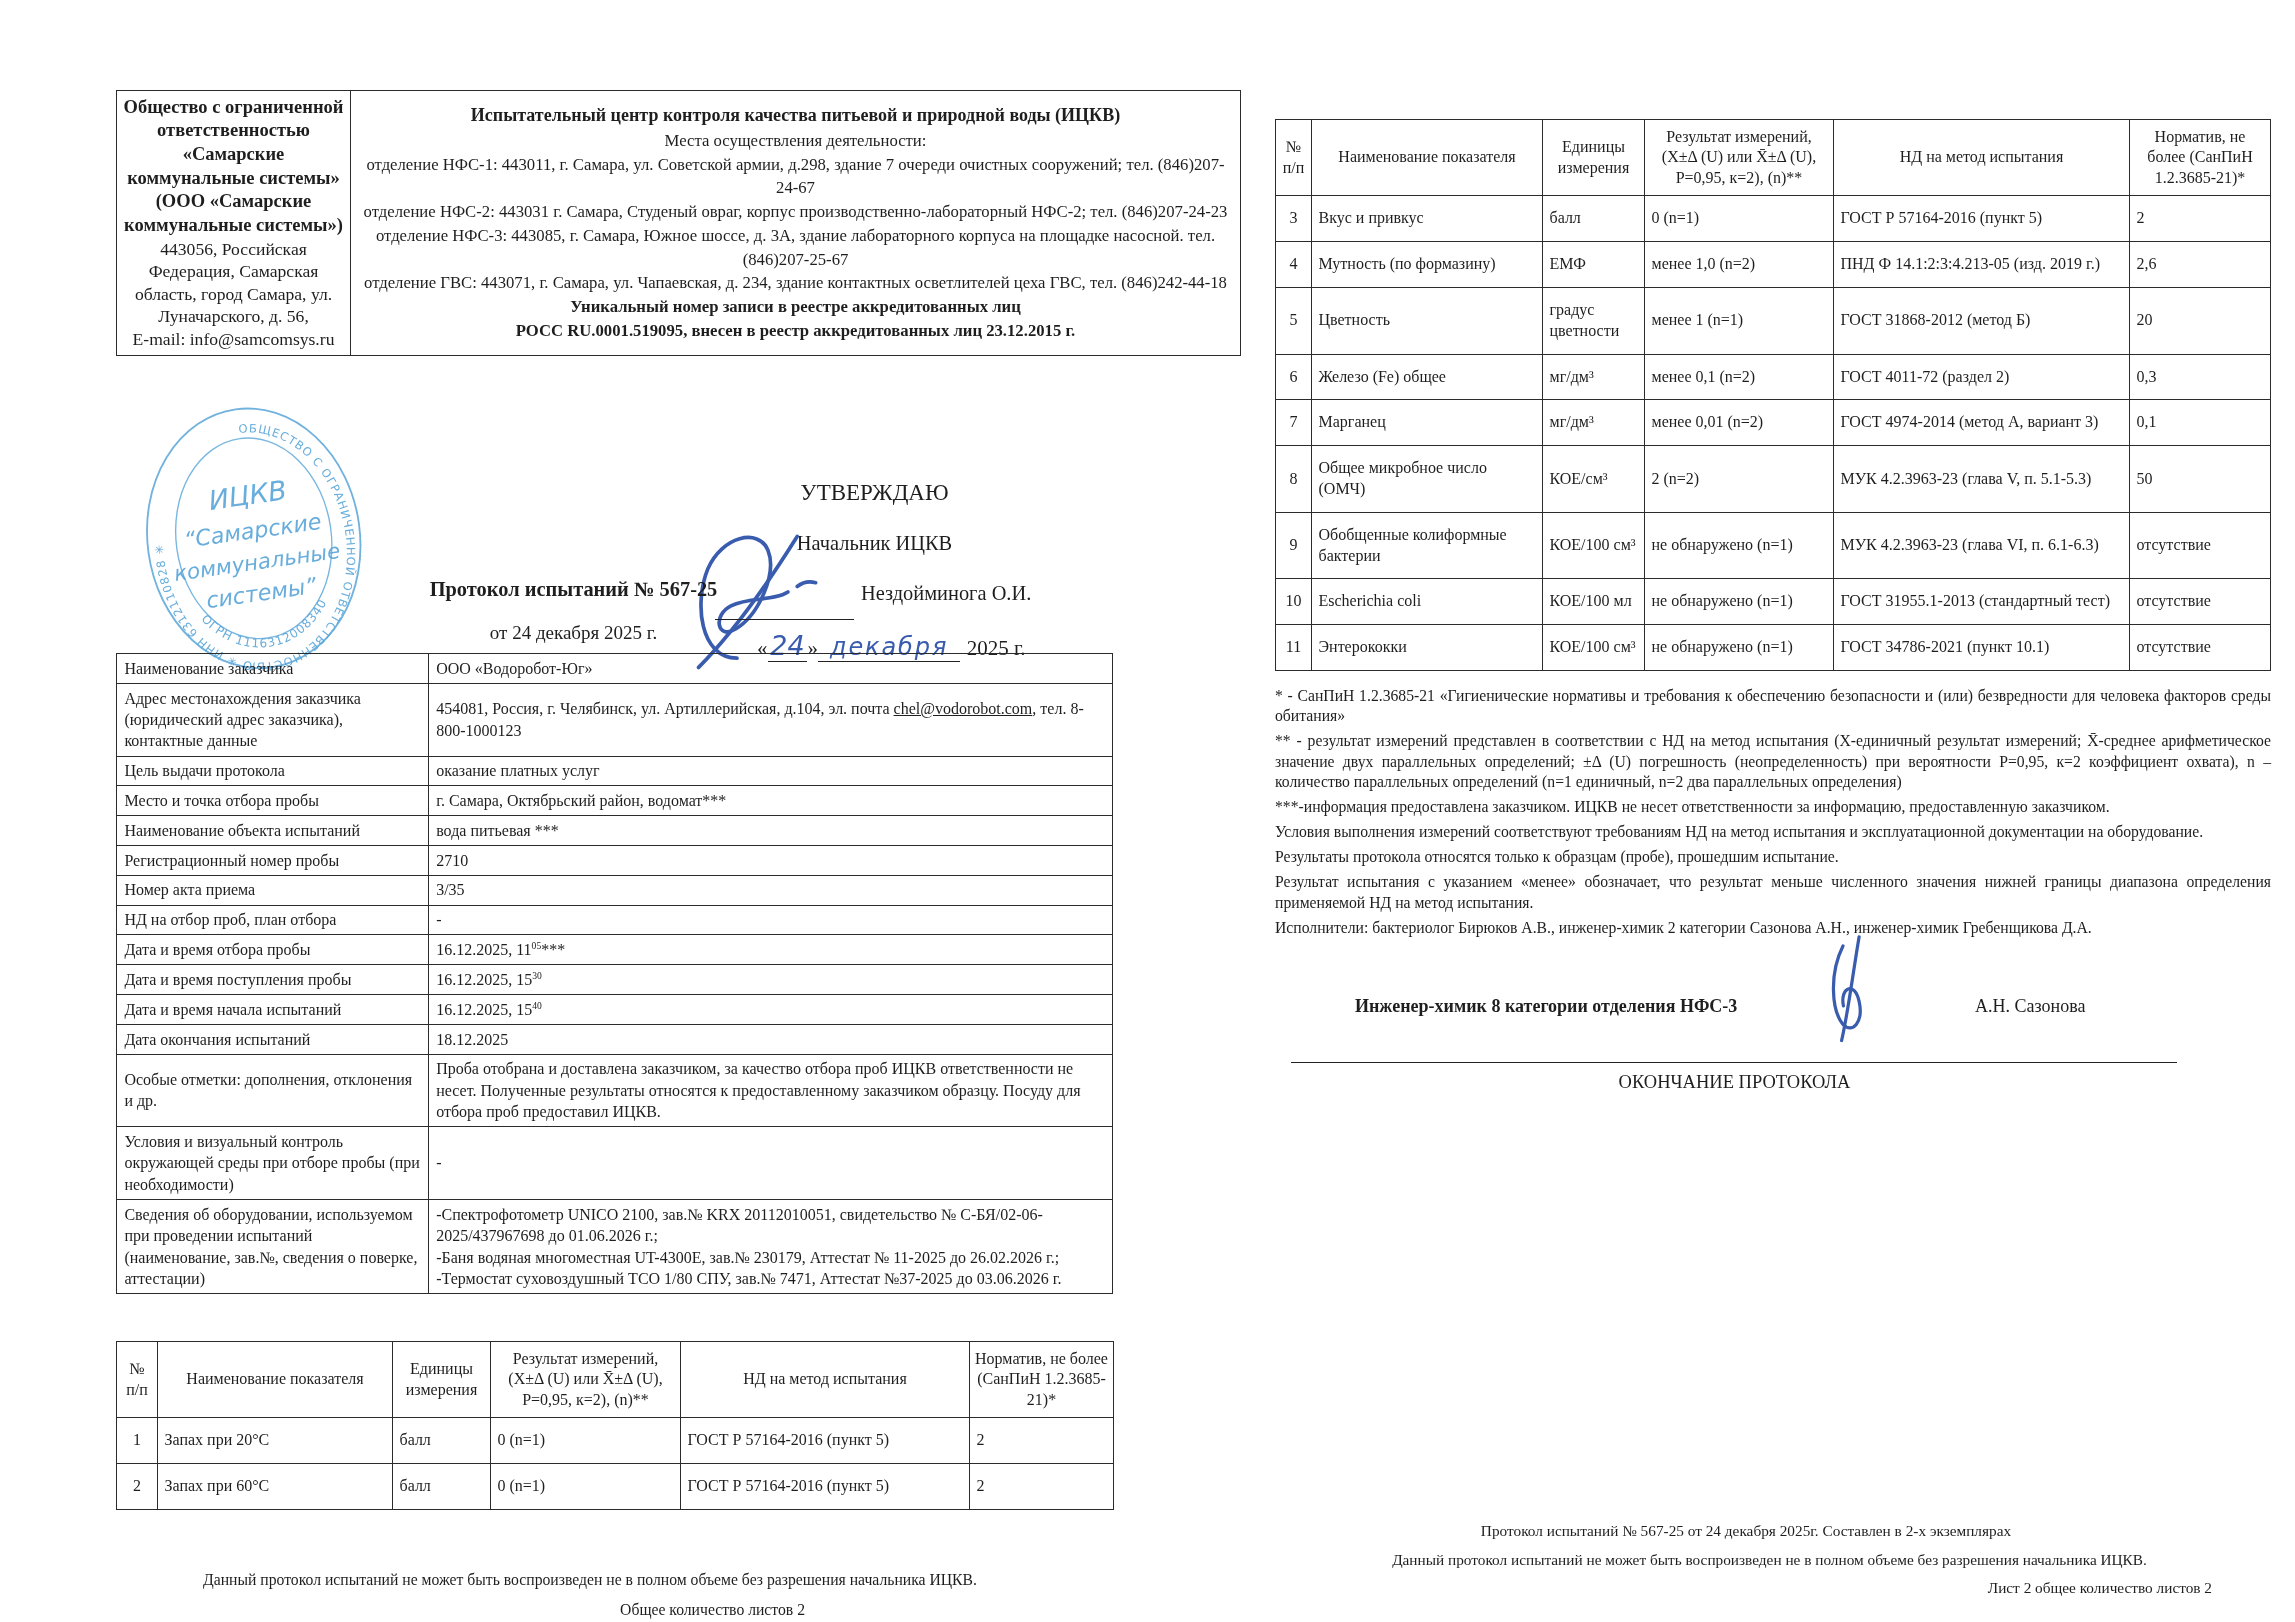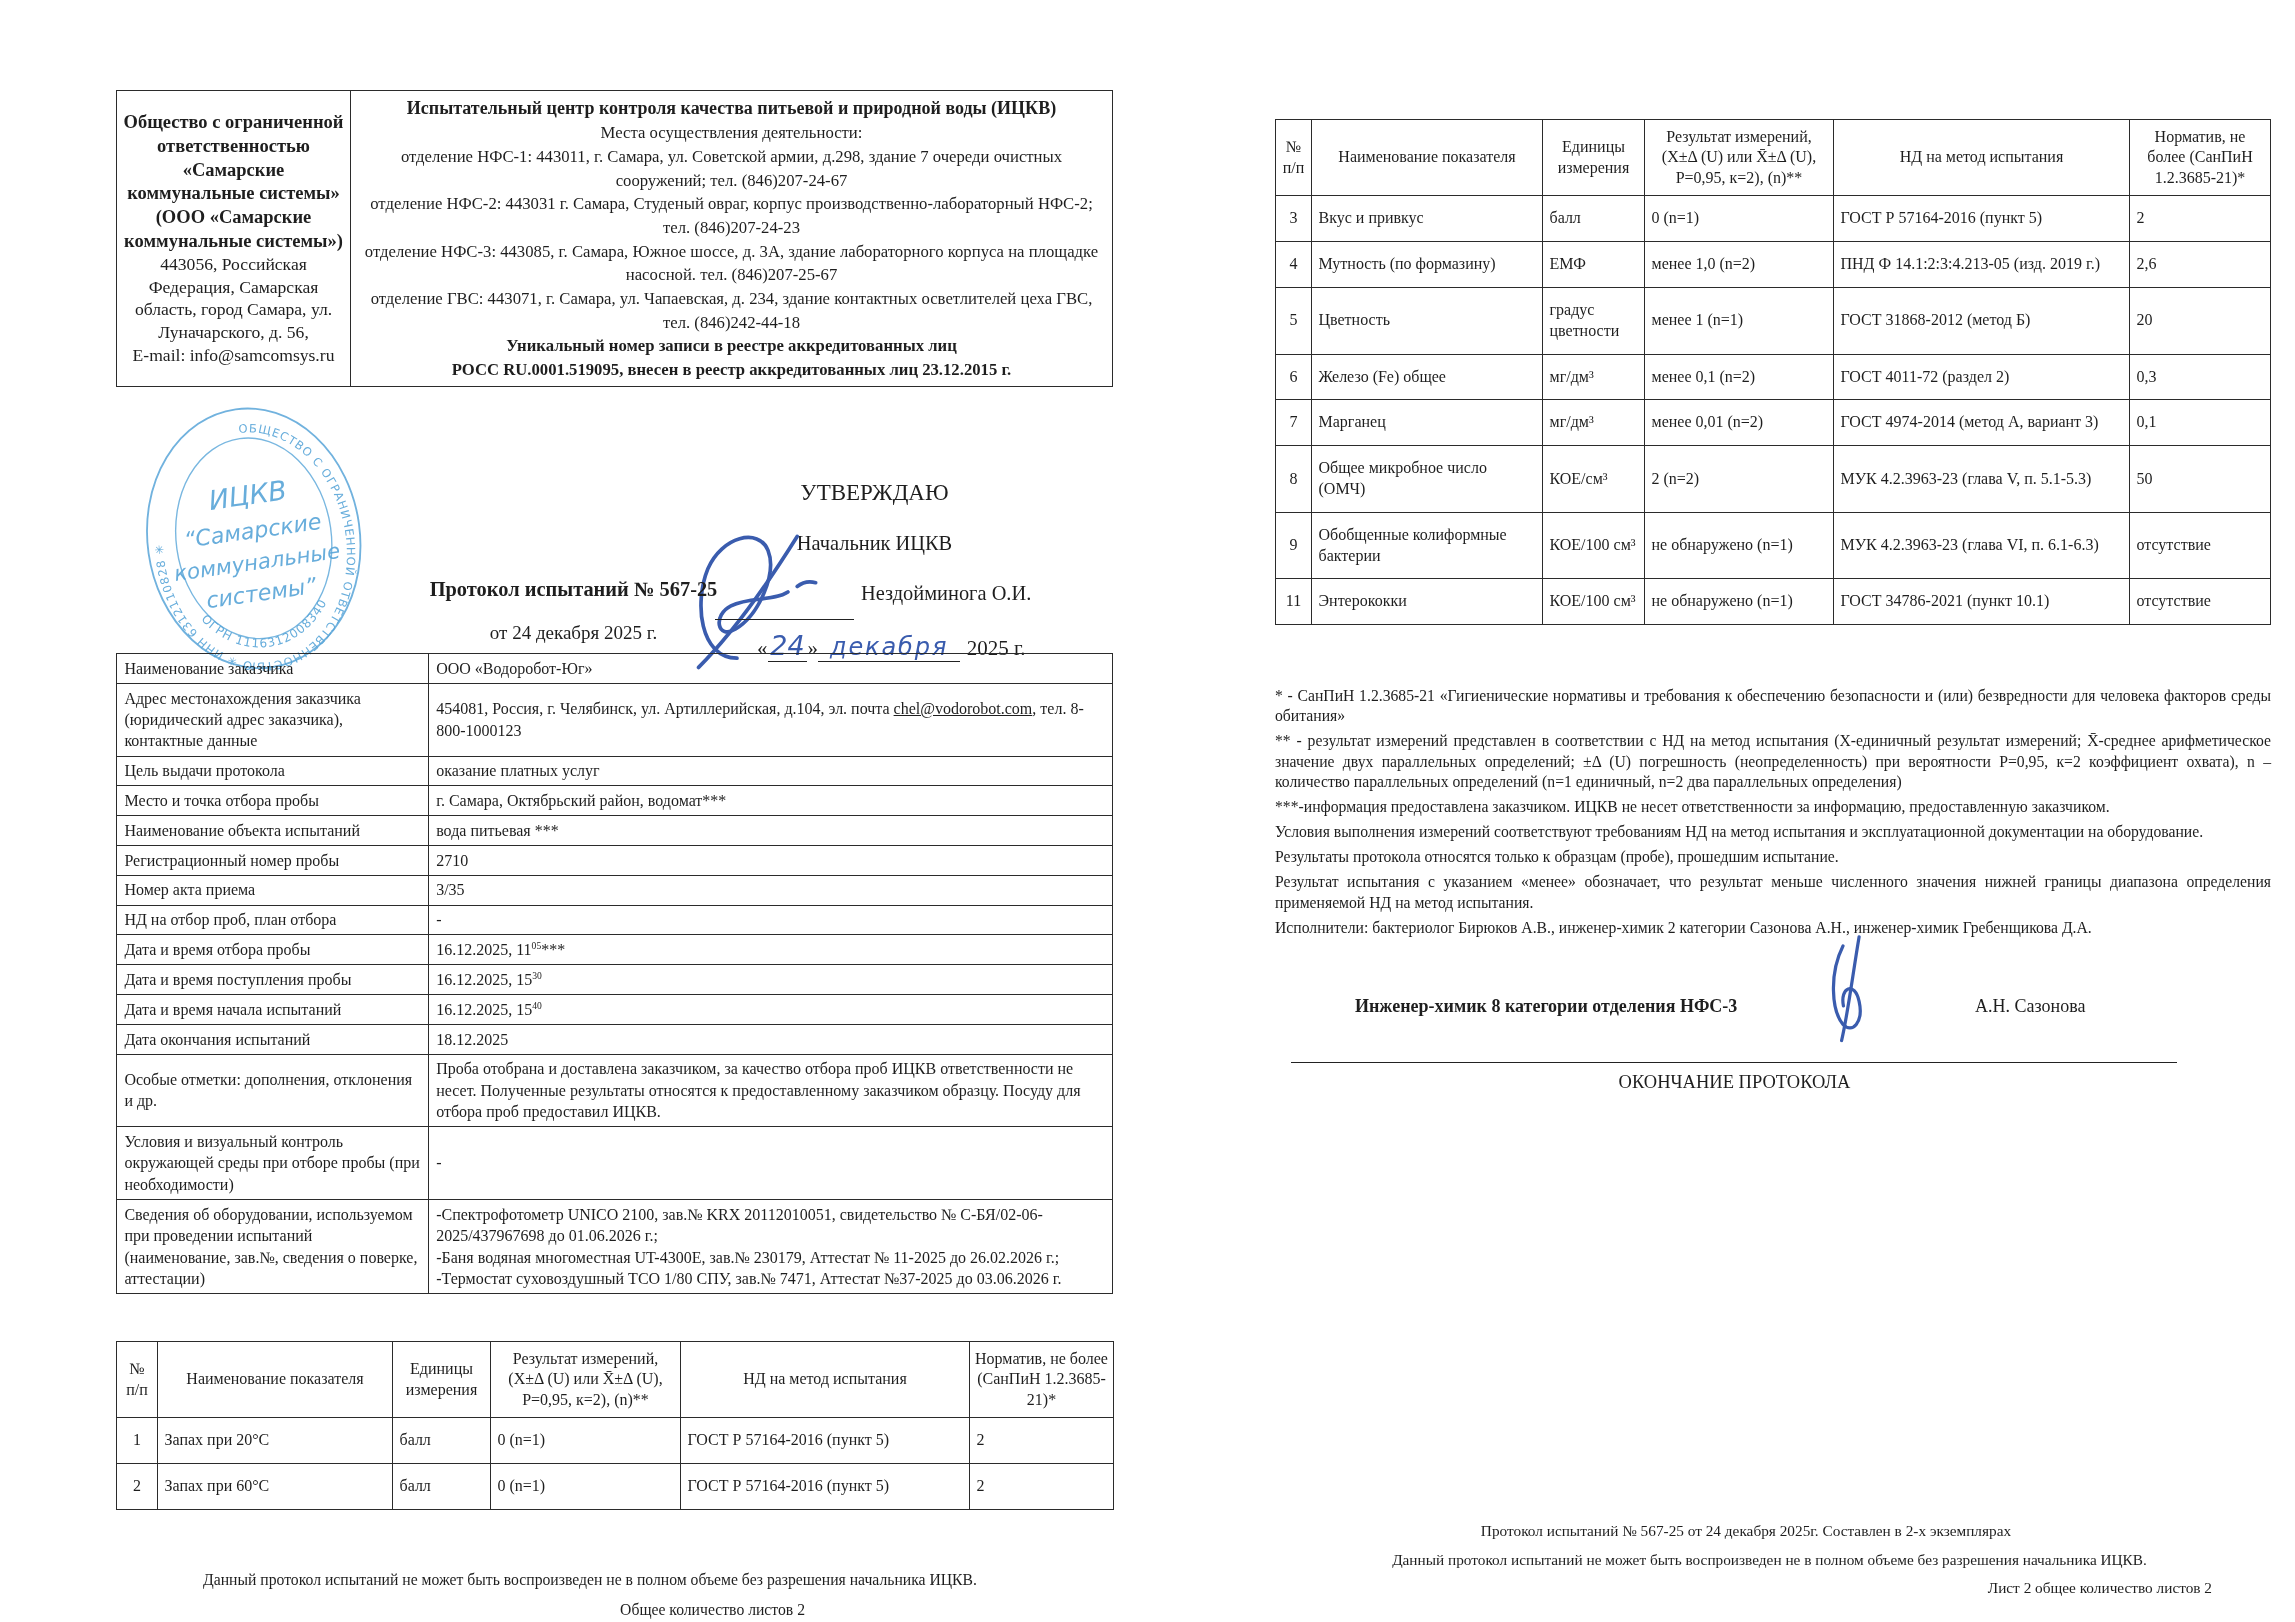"Общество с ограниченной ответственностью" #letterhead { width: 997px -> 1125px }
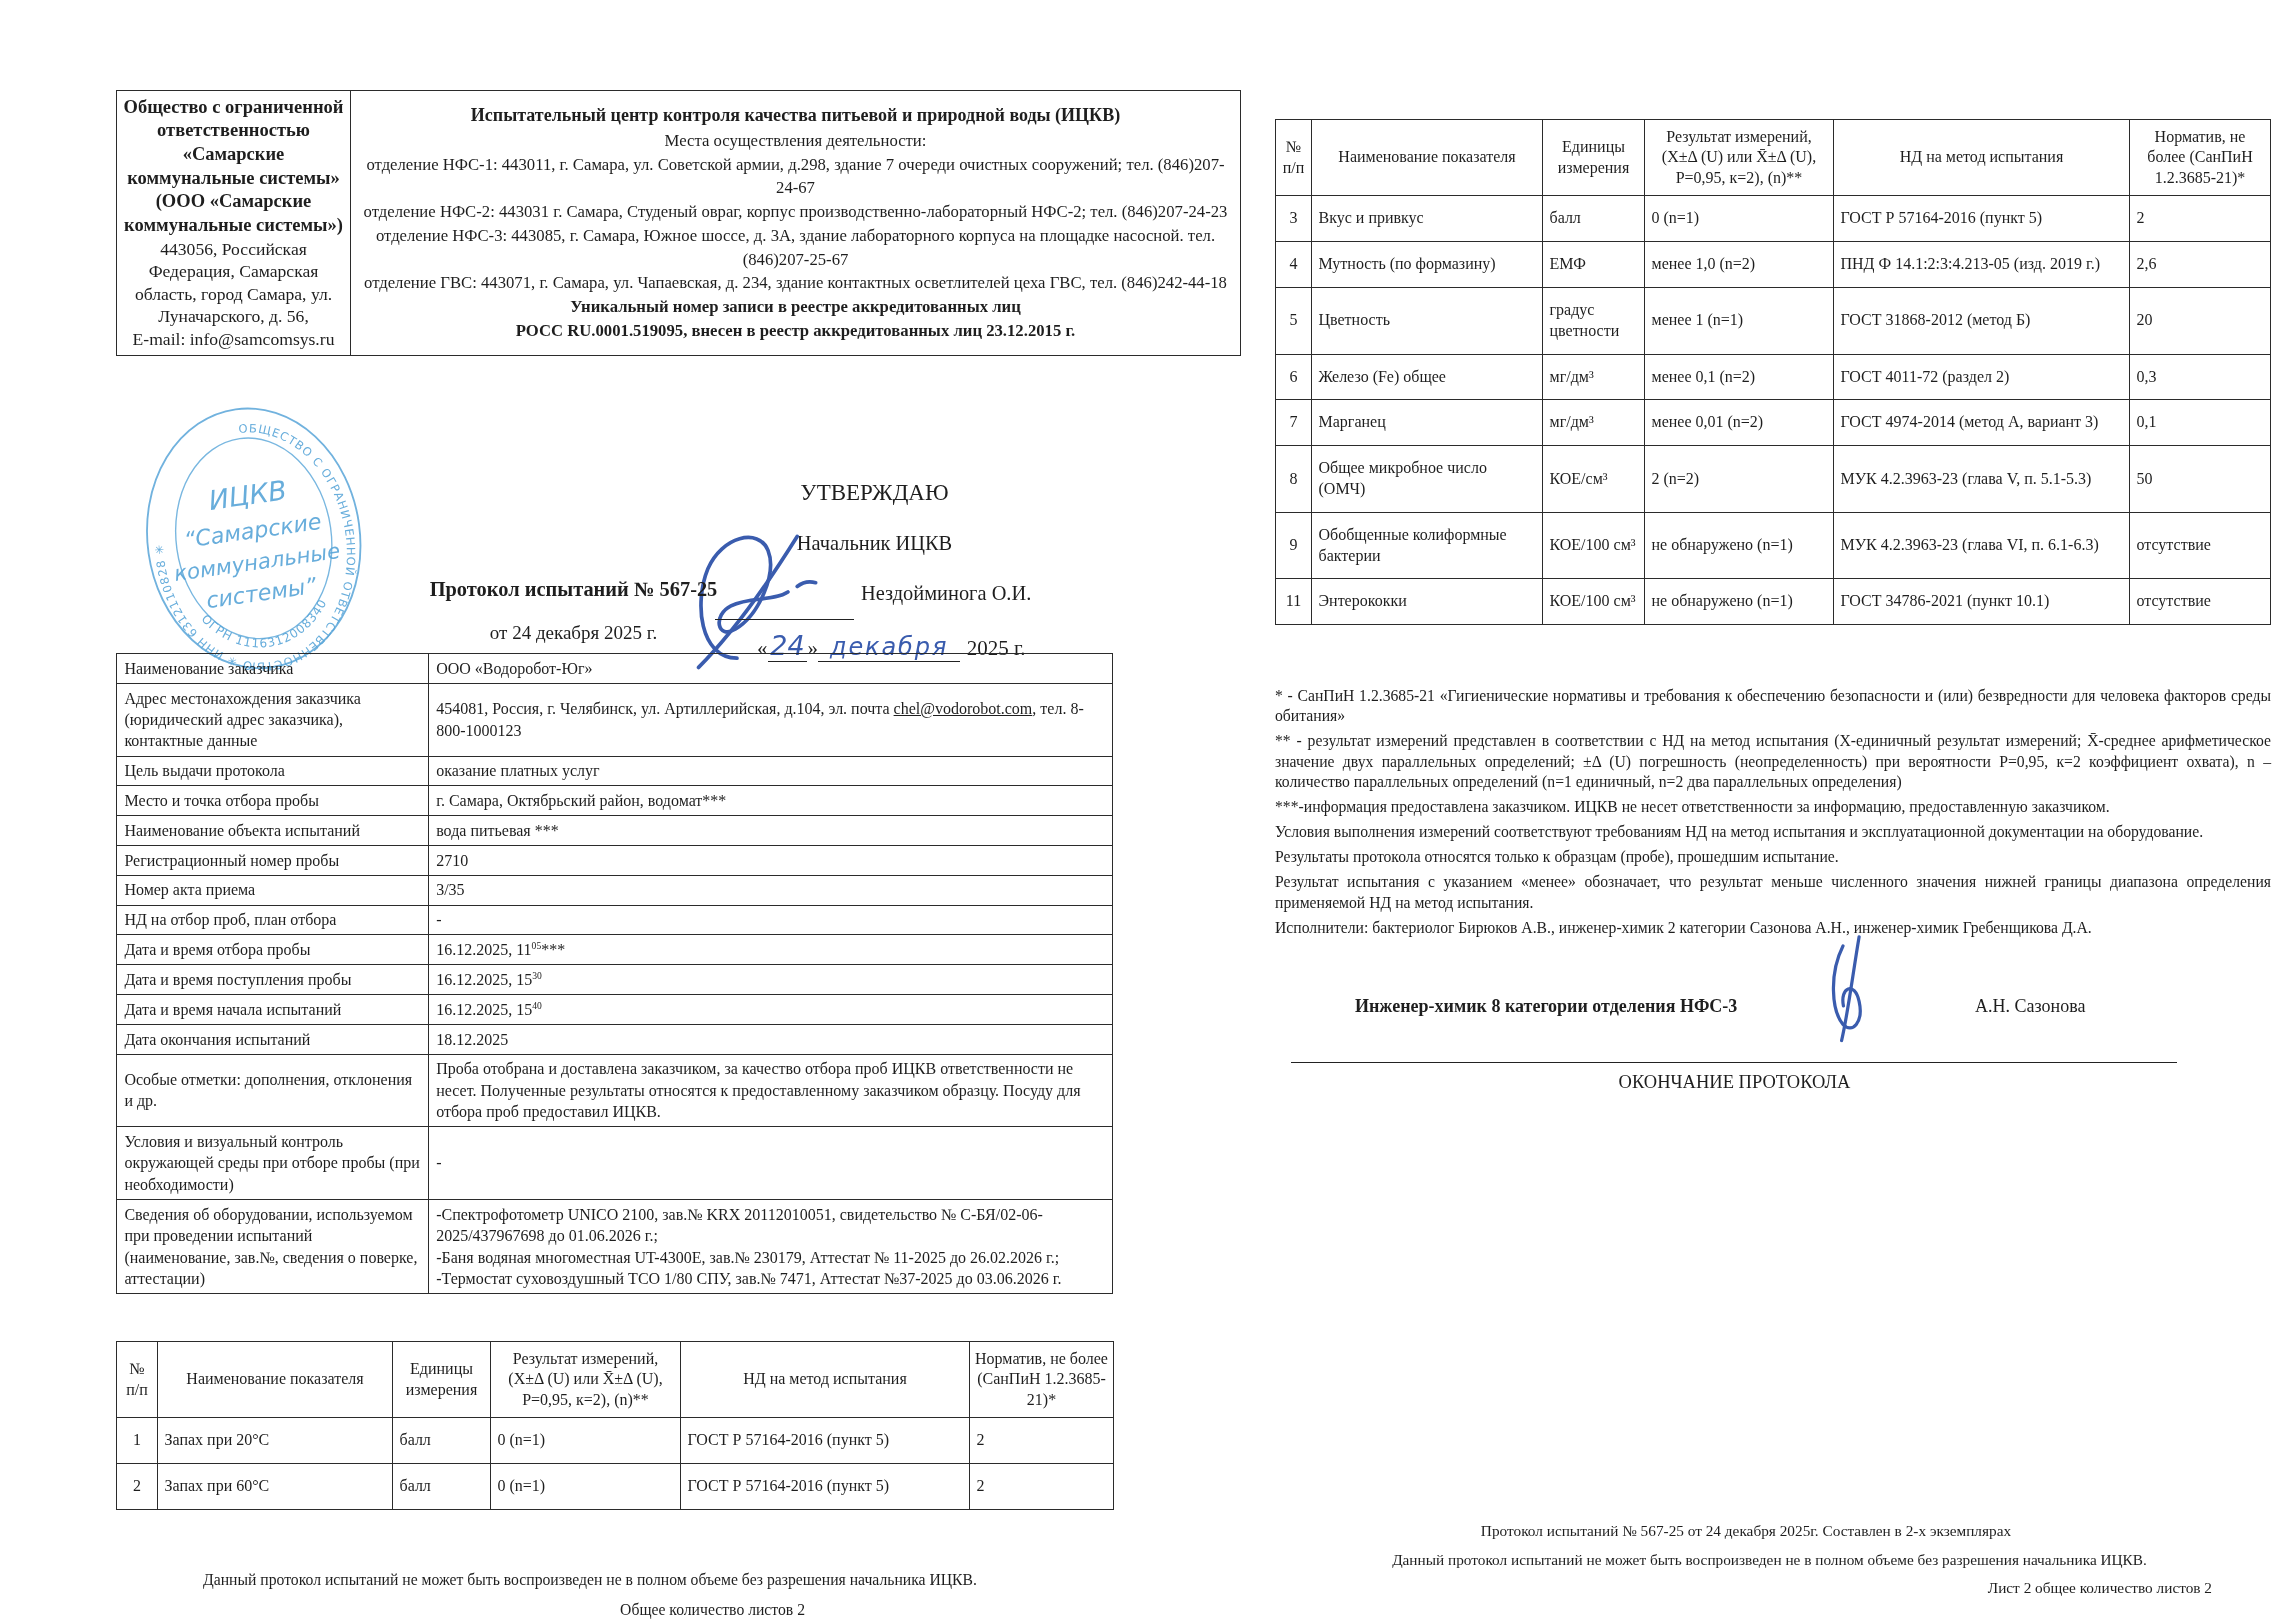"10" tr { html: none -> <tr> <td>10</td> <td>Escherichia coli</td> <td>КОЕ/100 мл</td> <td>не обнаружено (n=1)</td> <td>ГОСТ 31955.1-2013 (стандартный тест)</td> <td>отсутствие</td> </tr> }
